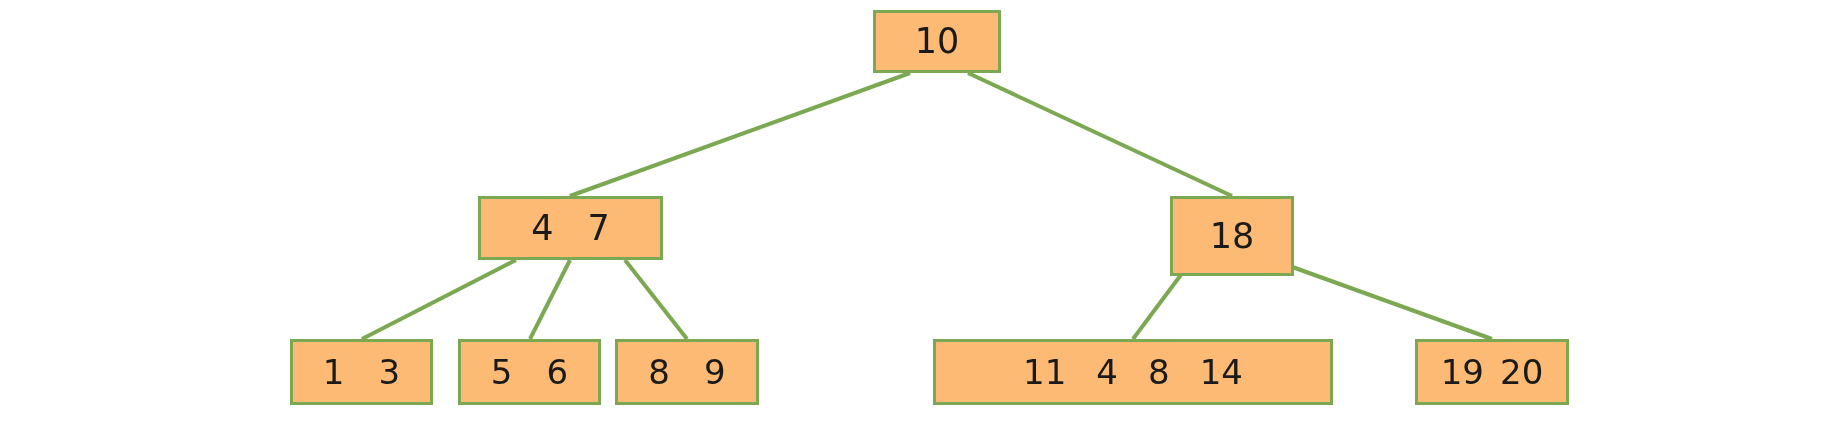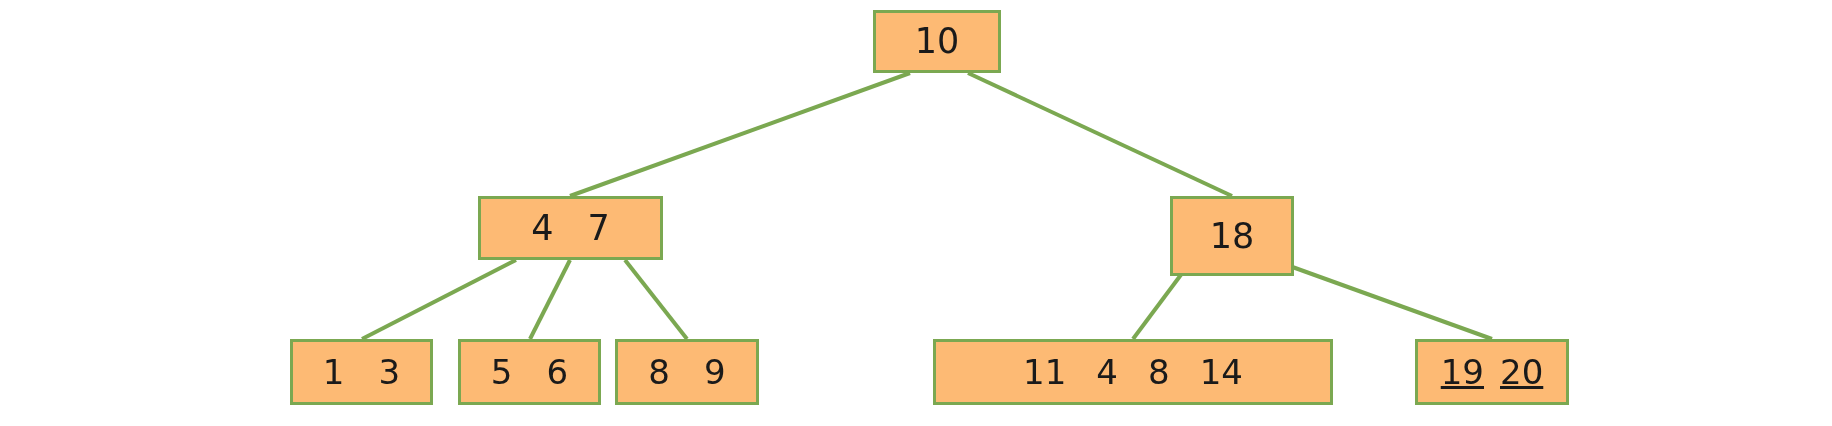"19" div.node-keys { text-decoration: underline -> none }
